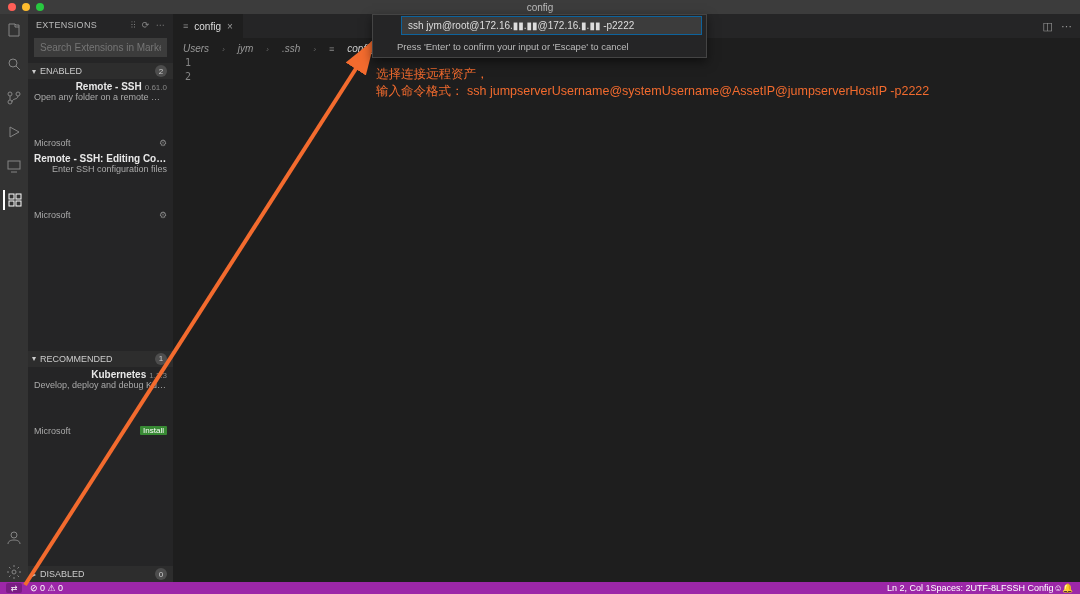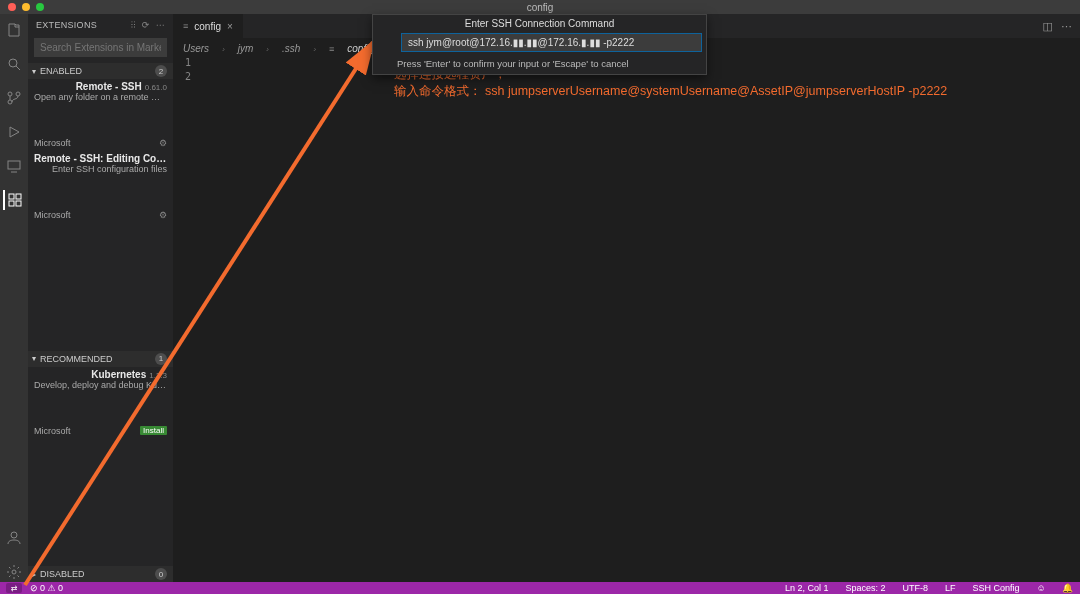"Enter SSH Connection Command" div.qi-title { html: <div>Enter SSH Connection Command</div> -> none }
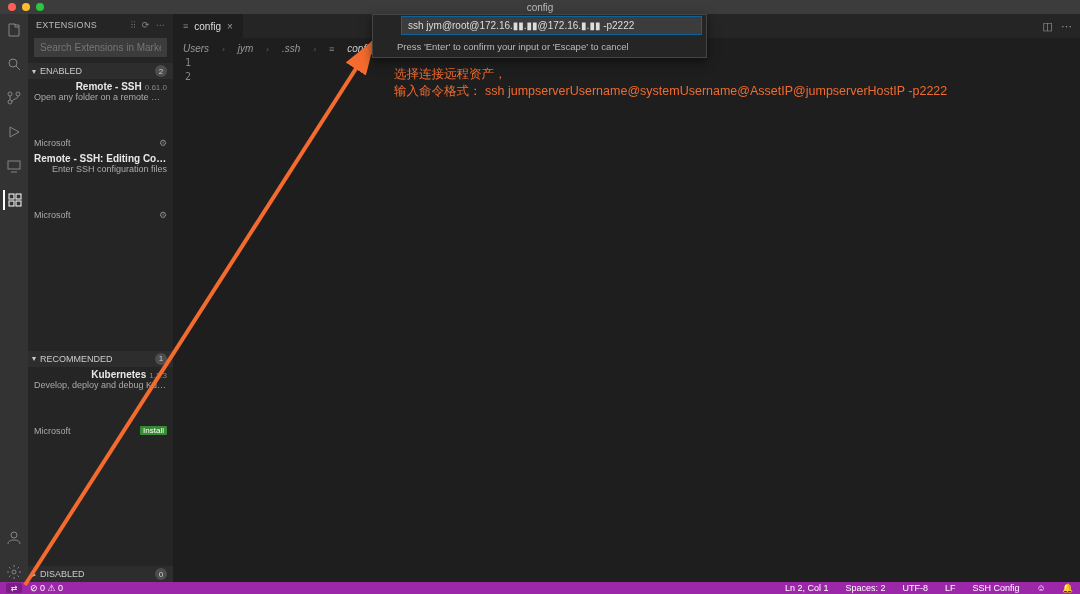"输入命令格式： ssh" .annot { margin-left: 18px -> none }
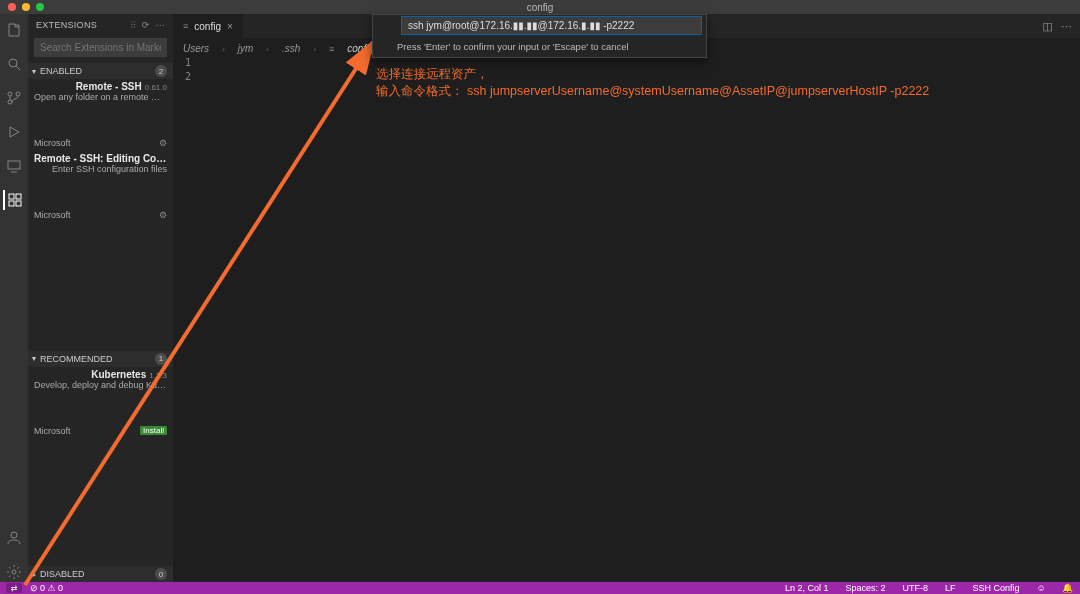"Ln 2, Col 1" .statusbar .sb-right { gap: 17px -> 0 }
